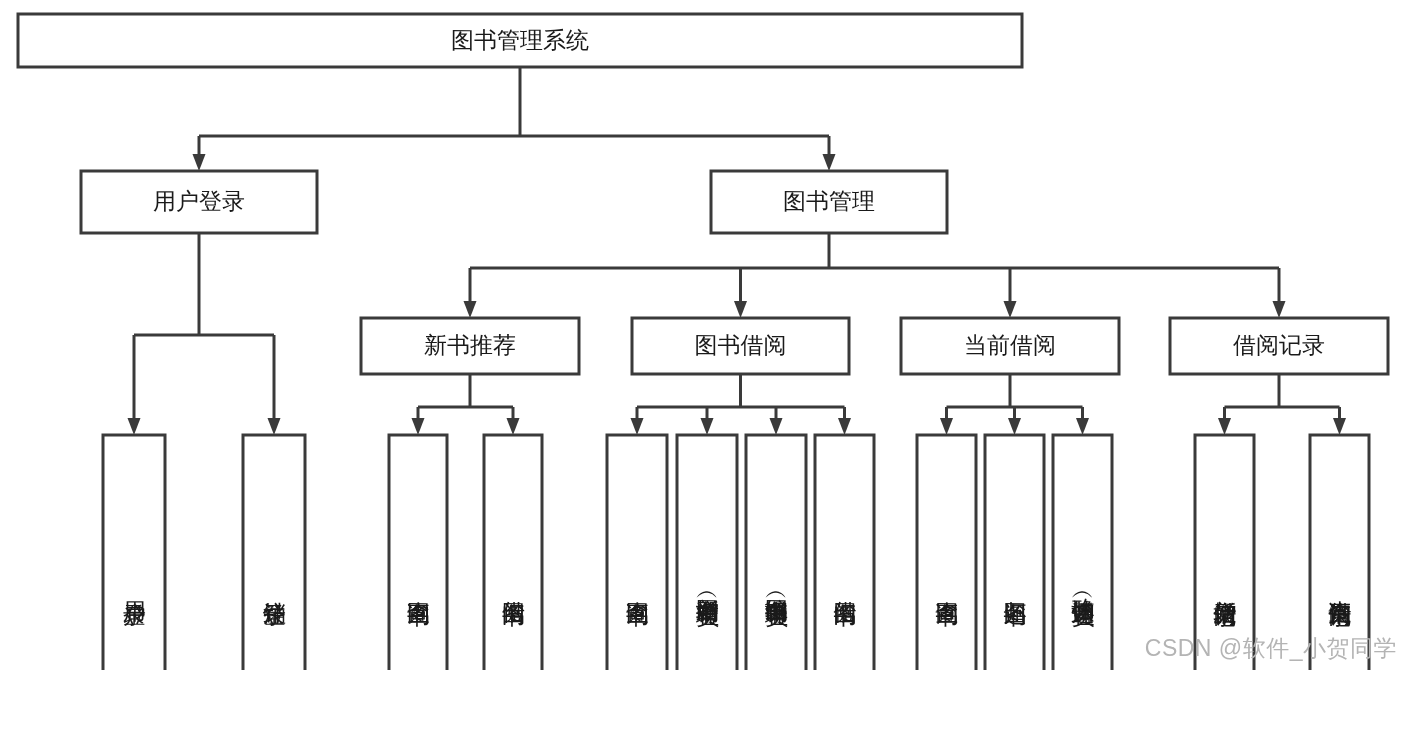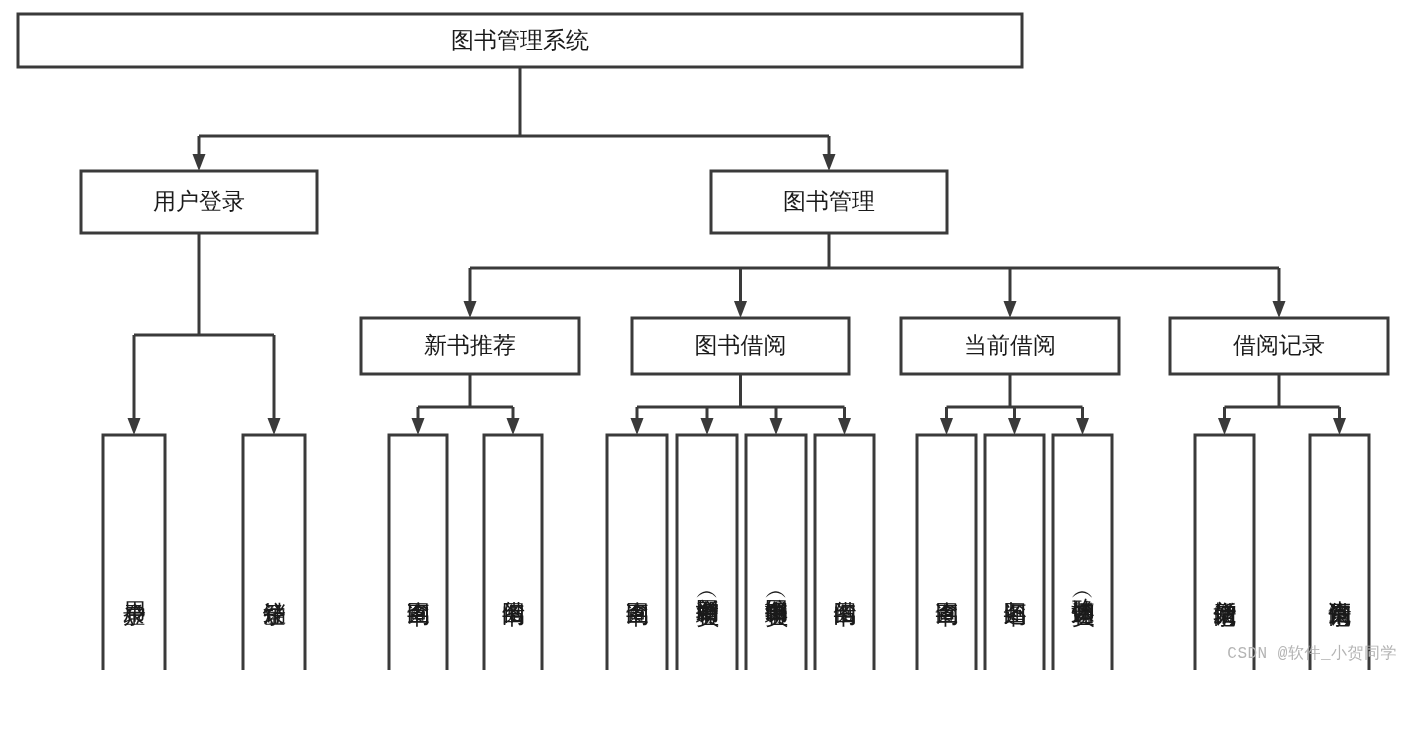"CSDN @软件_小贺同学" .watermark { font-family: Liberation Mono, monospace -> Liberation Sans, sans-serif; font-size: 16px -> 23px }
